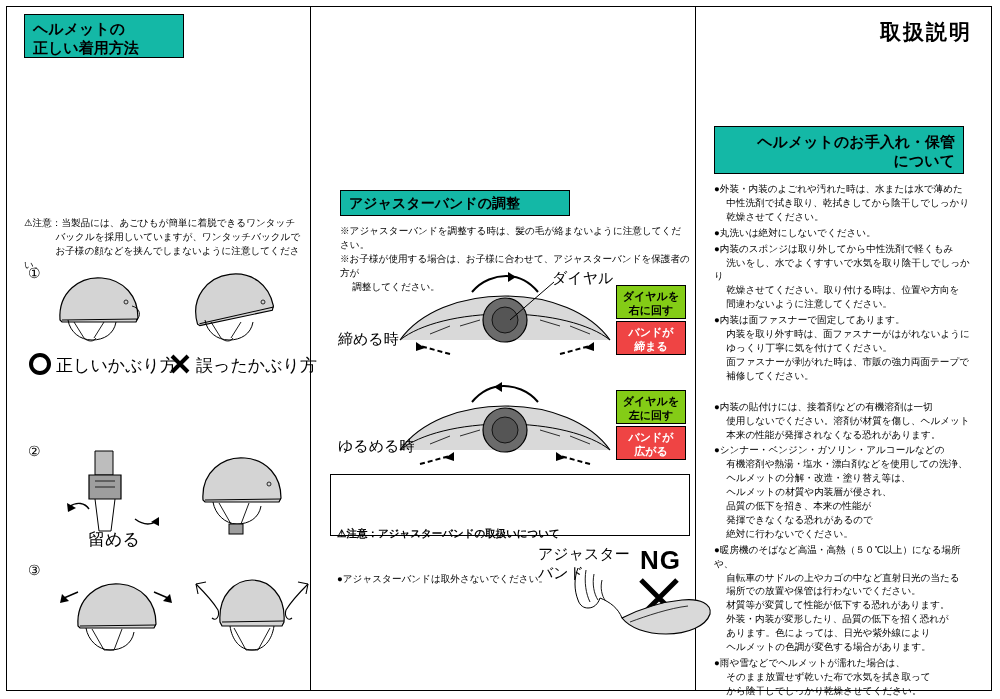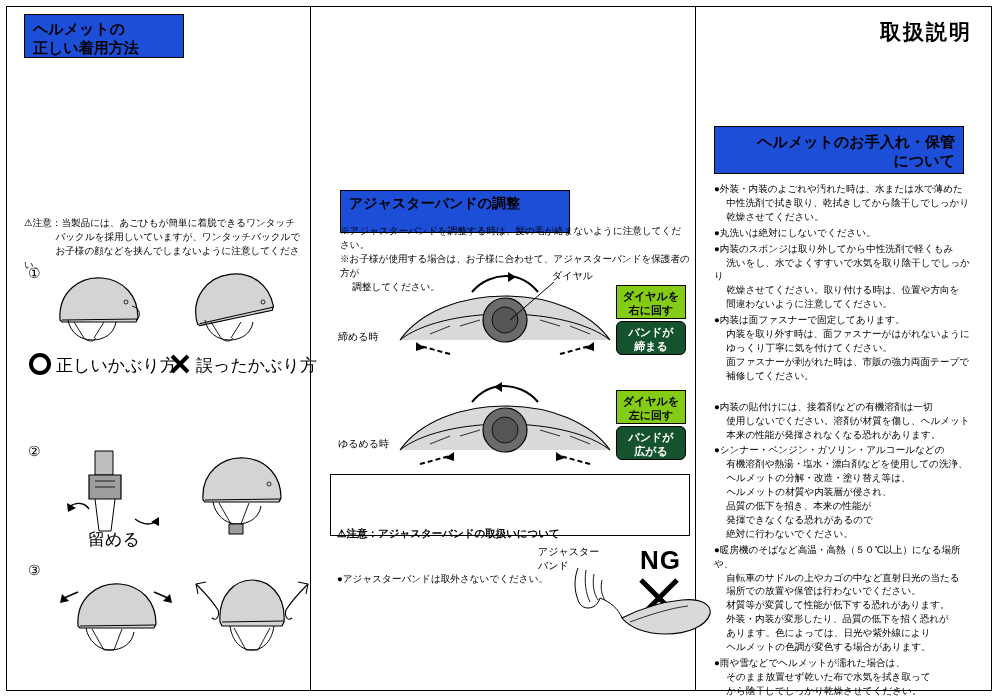"ヘルメットの" .hdr { background: #1d4ed8 -> #14b8a6 }
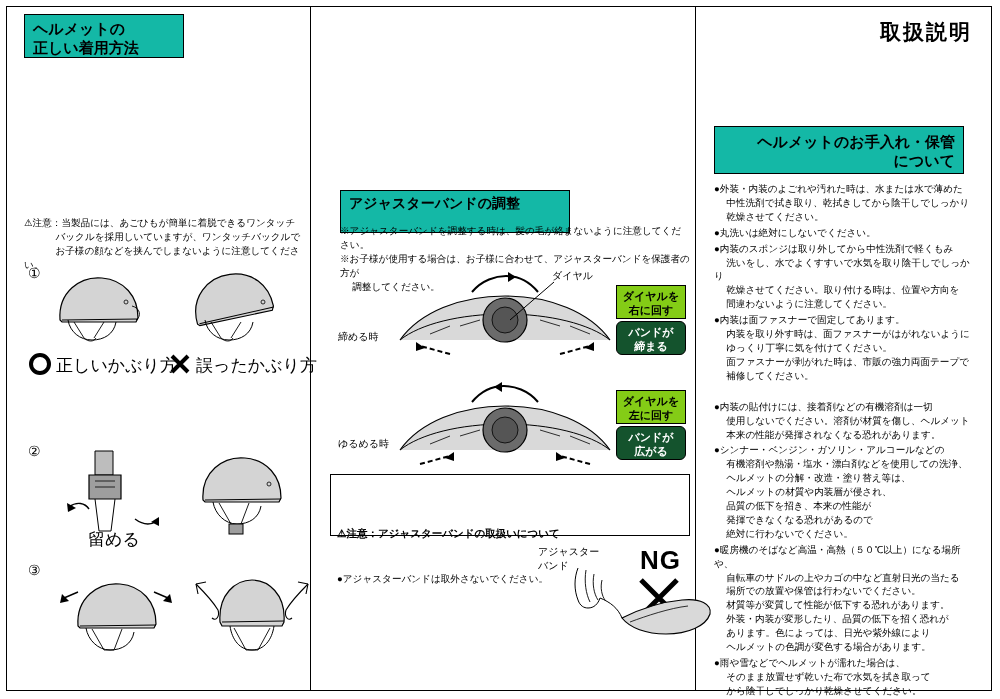"アジャスターバンドの調整" div.hdr { height: 43px -> 26px }
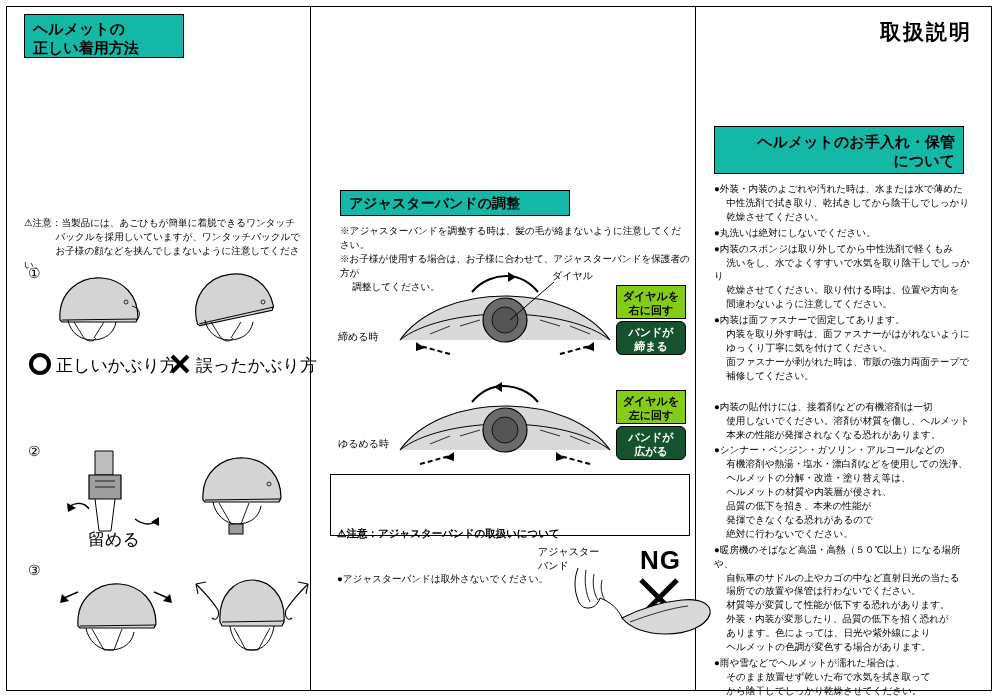"ダイヤル" .label { font-size: 10px -> 15px }
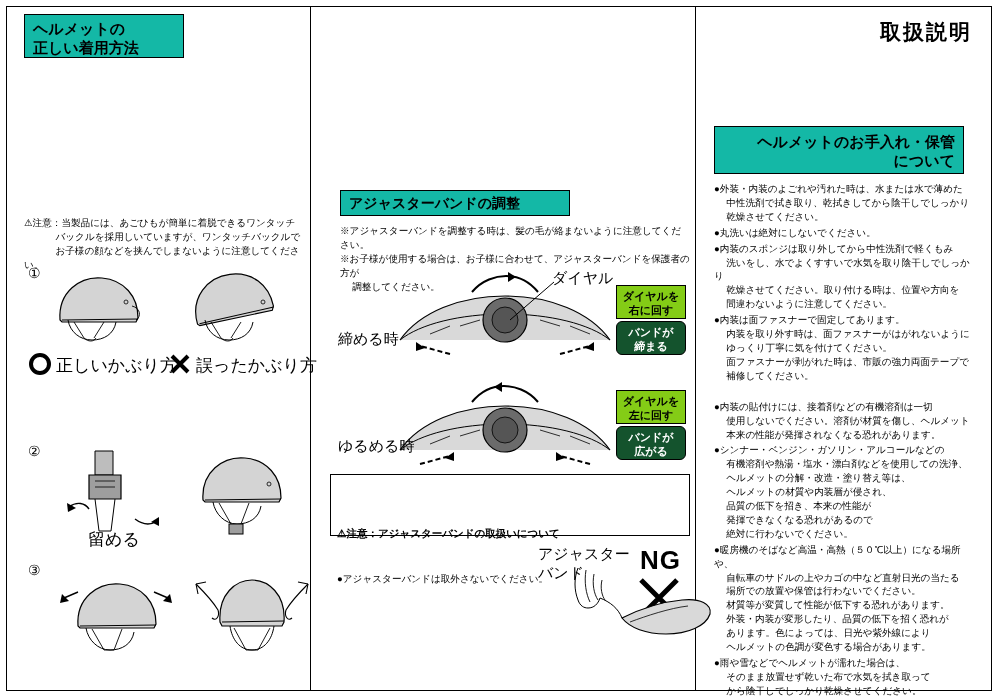"バンドが" .callout.dark { background: #14532d -> #ef4444; border-radius: 6px -> none }
